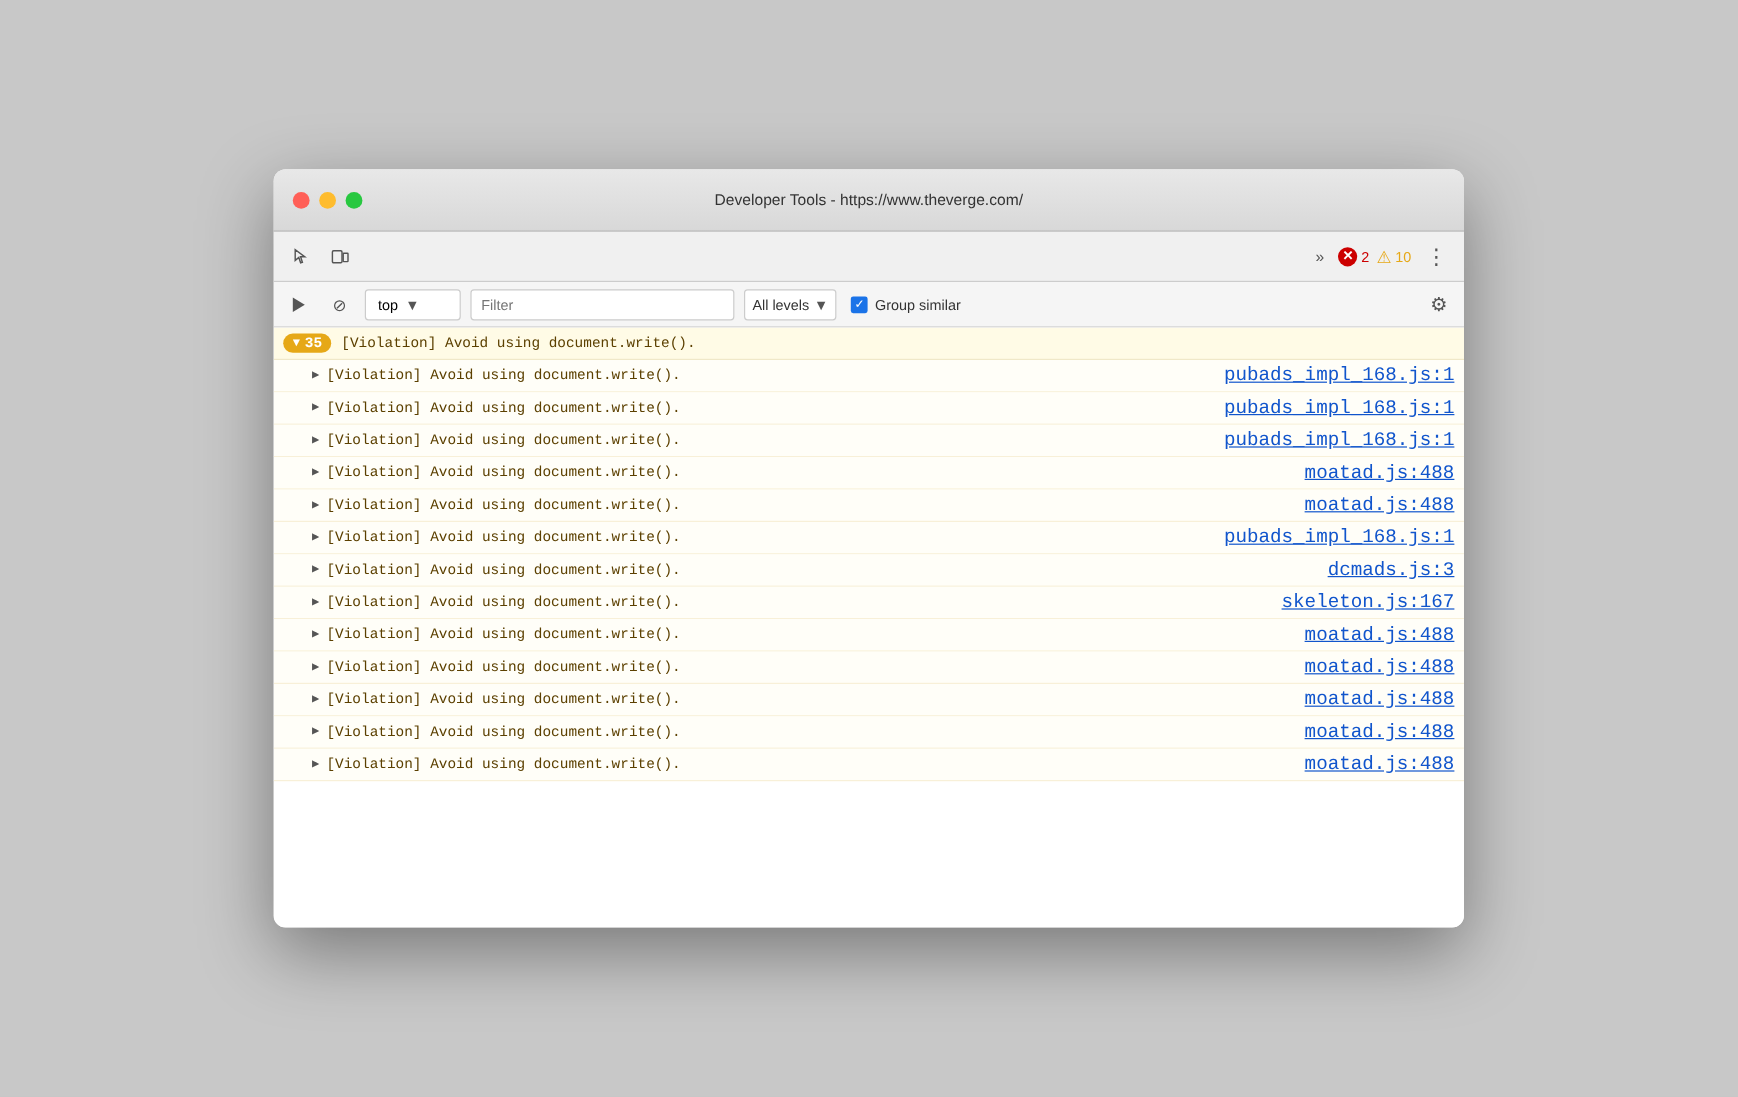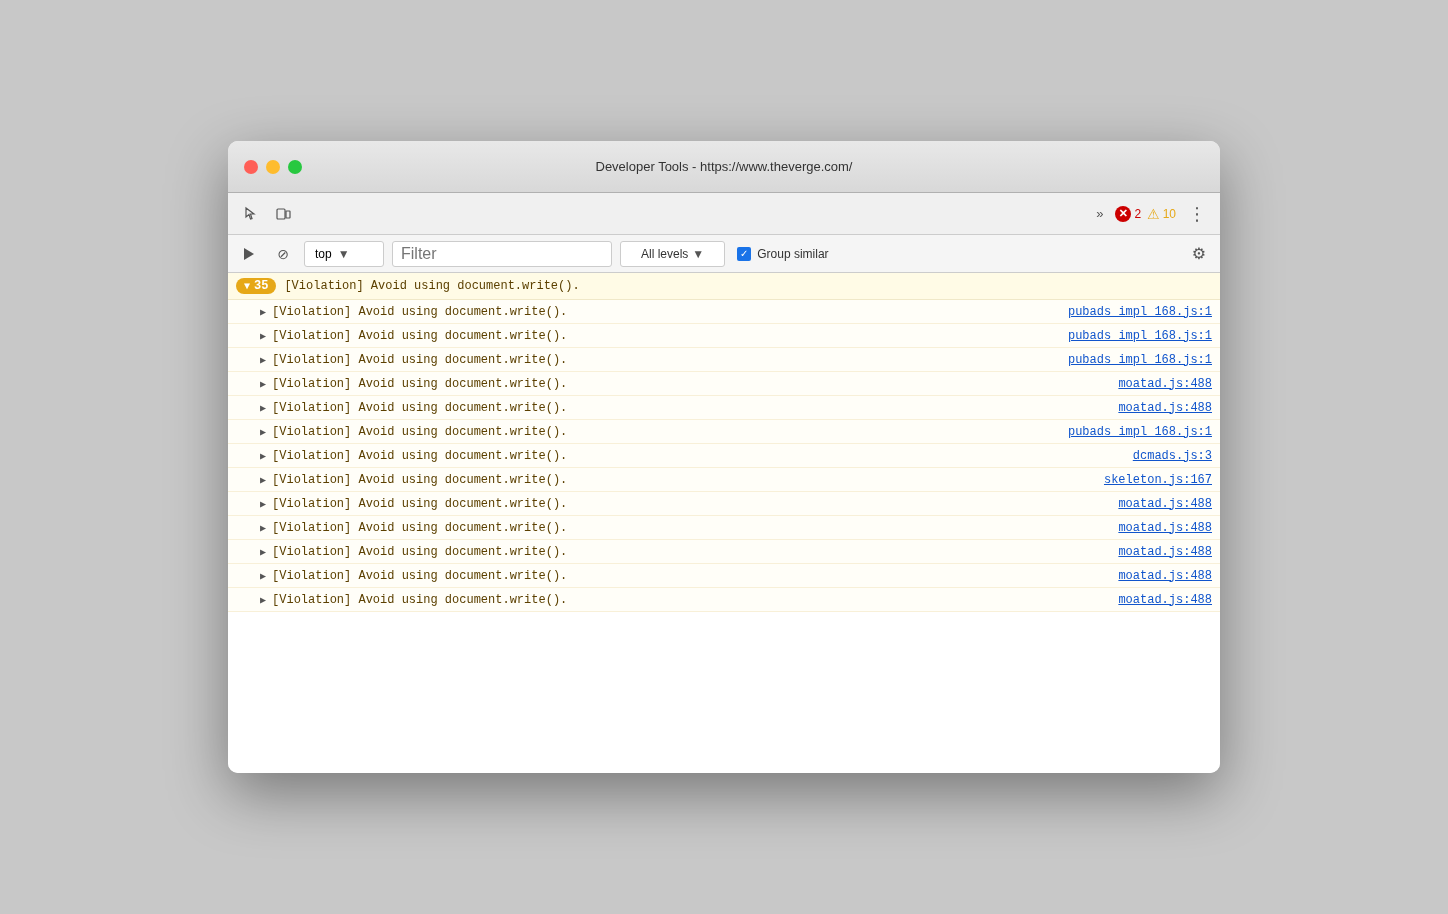"Filter" .filter-input { font-size: 16px -> 12px }
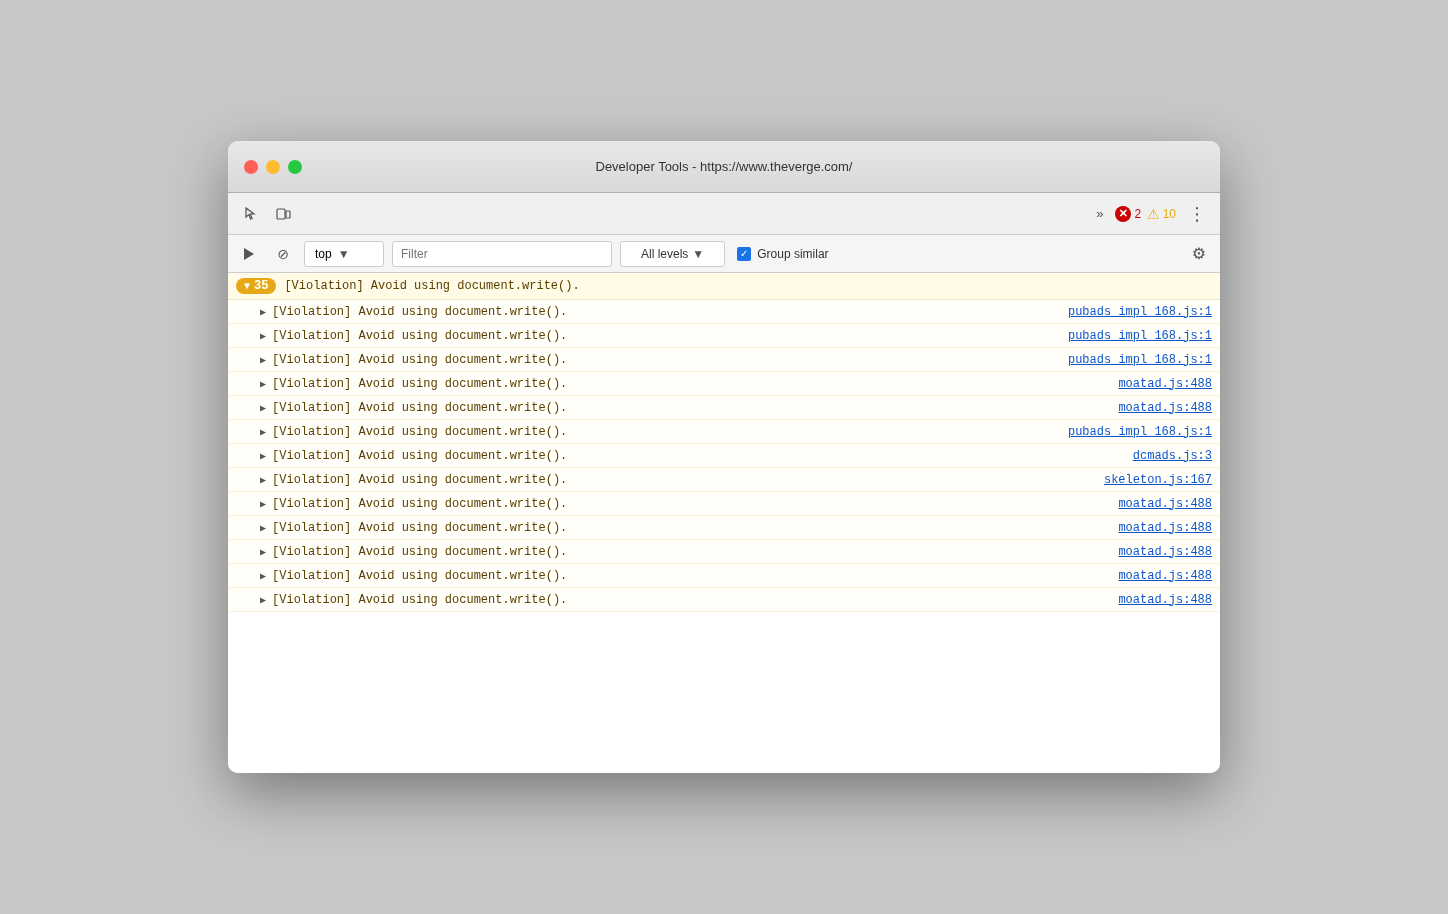"All levels" .levels-select { padding: 2px 20px -> 2px 6px }
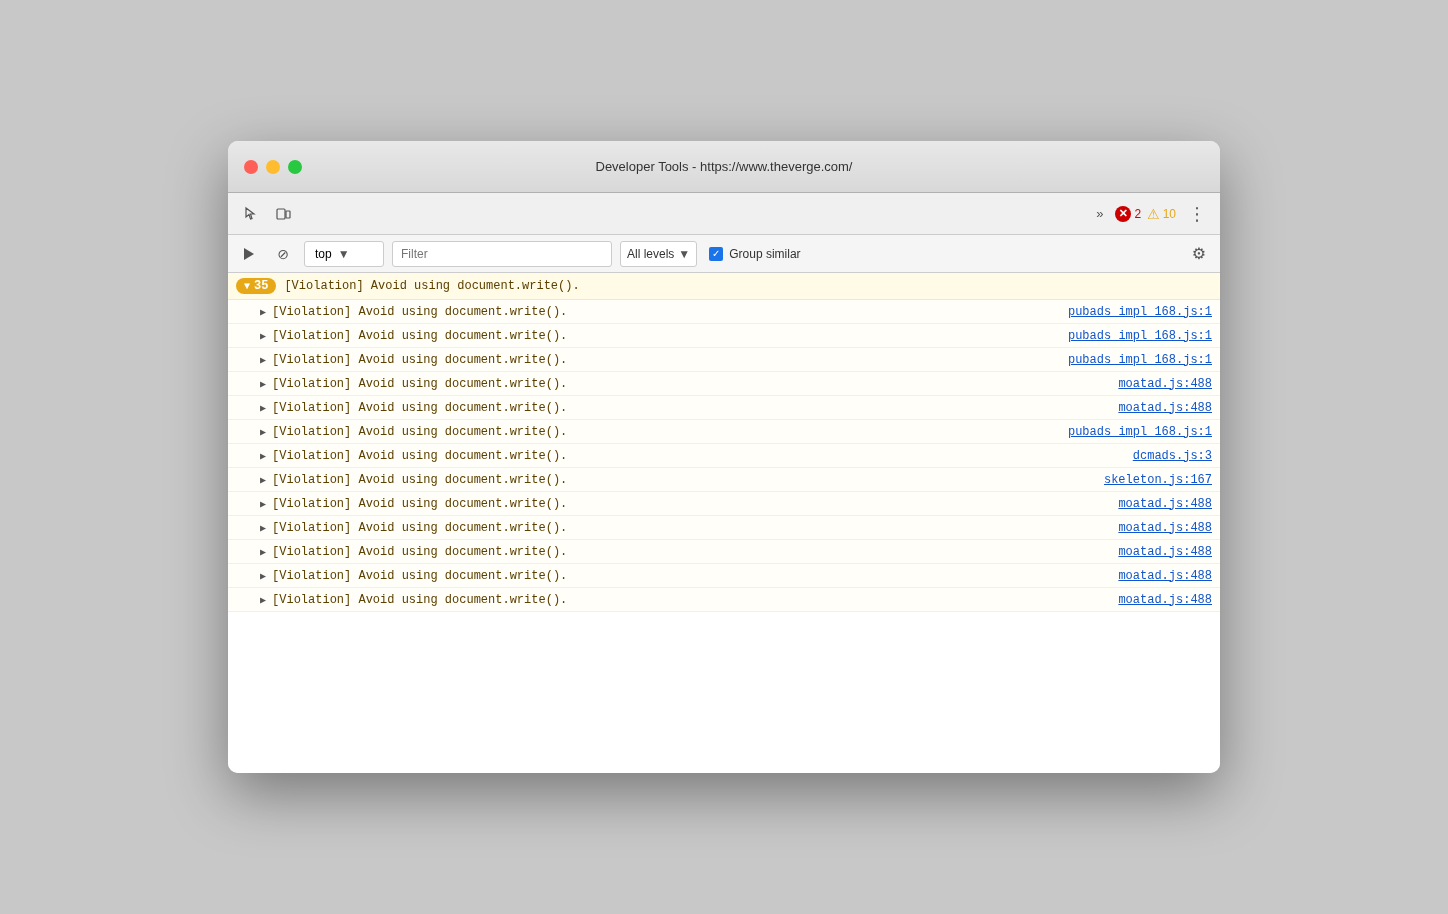"pubads_impl_168.js:1" .row-src { font-size: 12px -> 16px }
